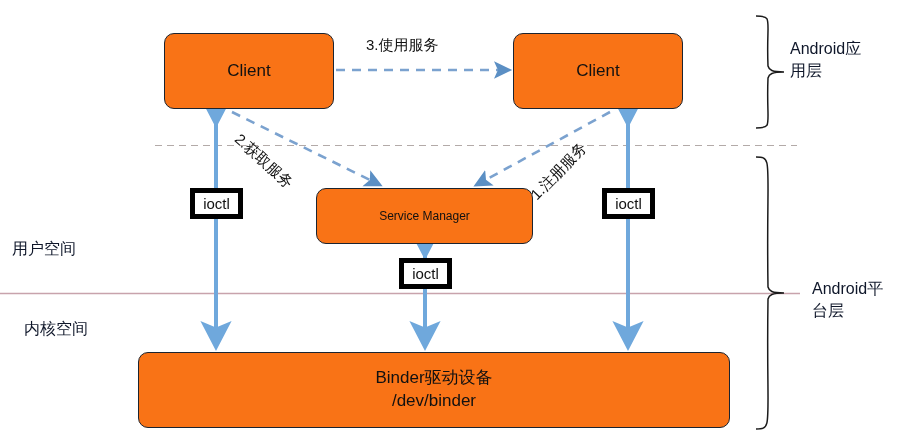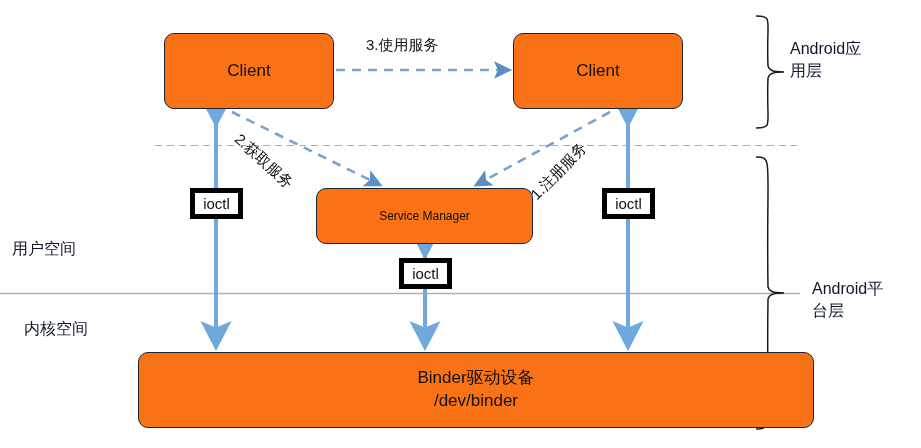"Binder驱动设备" .node-binder { width: 676px -> 592px }
